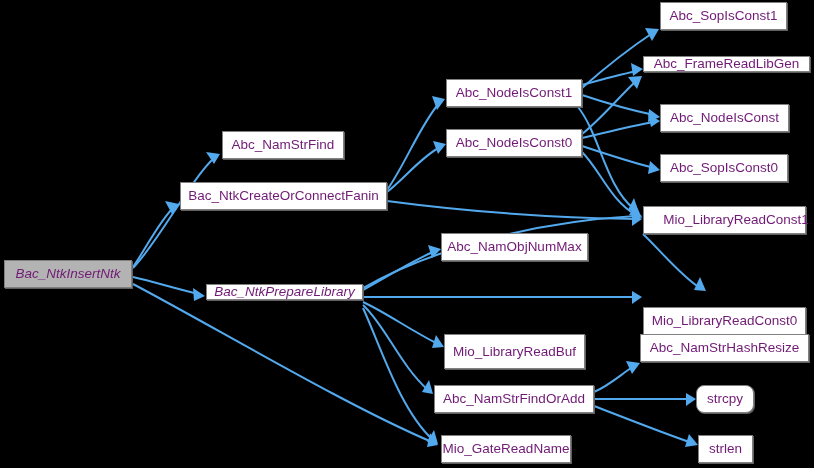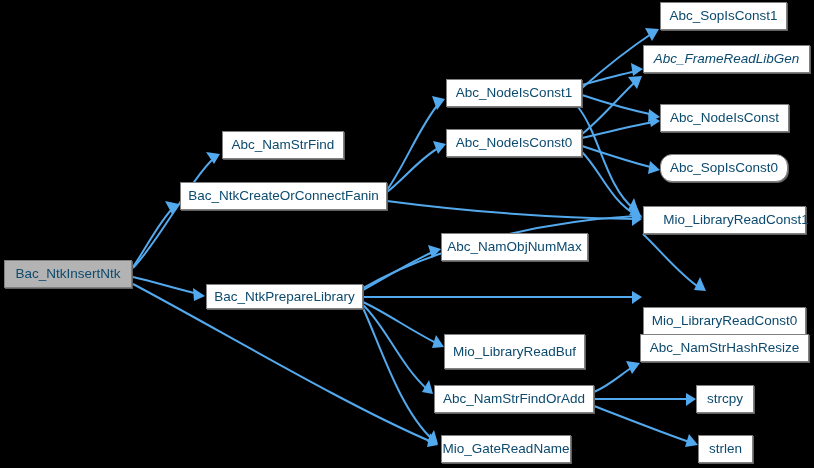"Abc_SopIsConst1" .nodelabel { color: #0c4a6e -> #701a75 }
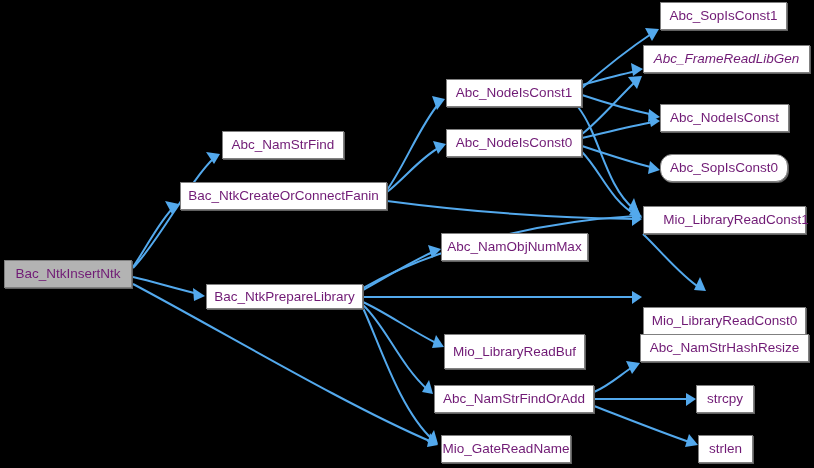"Abc_FrameReadLibGen" div.nodebox { font-style: italic -> none; height: 28px -> 16px; top: 45px -> 56px }
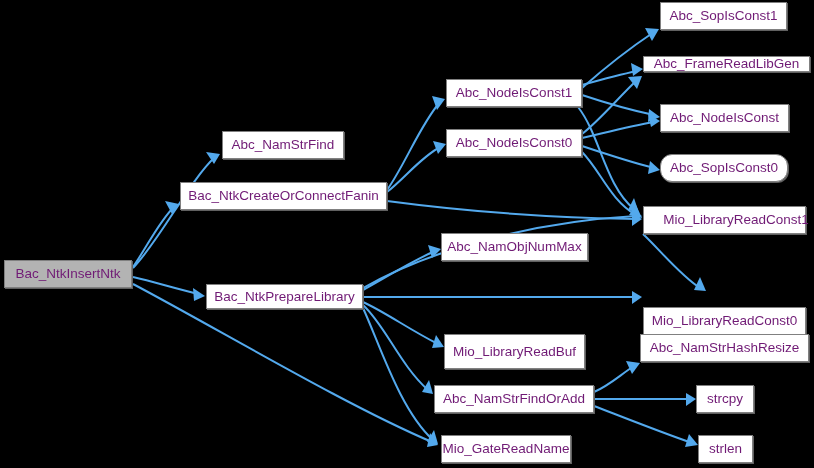"Abc_SopIsConst0" div.nodebox { border-radius: 12px -> none }
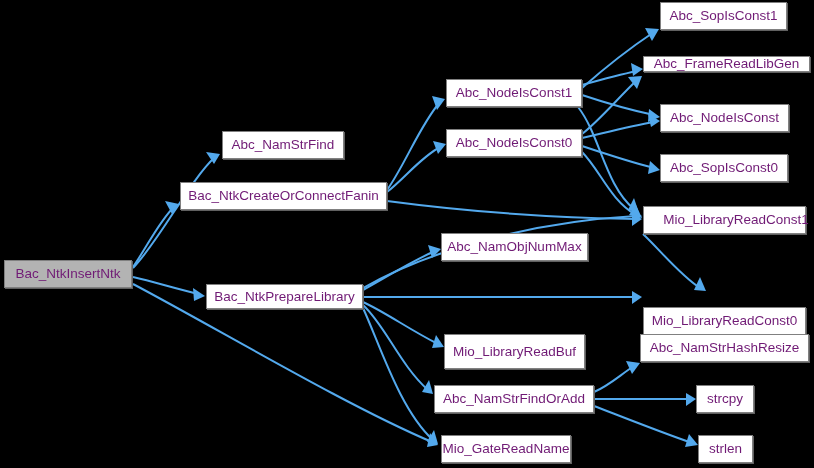"Bac_NtkInsertNtk" div.nodebox { font-style: none -> italic }
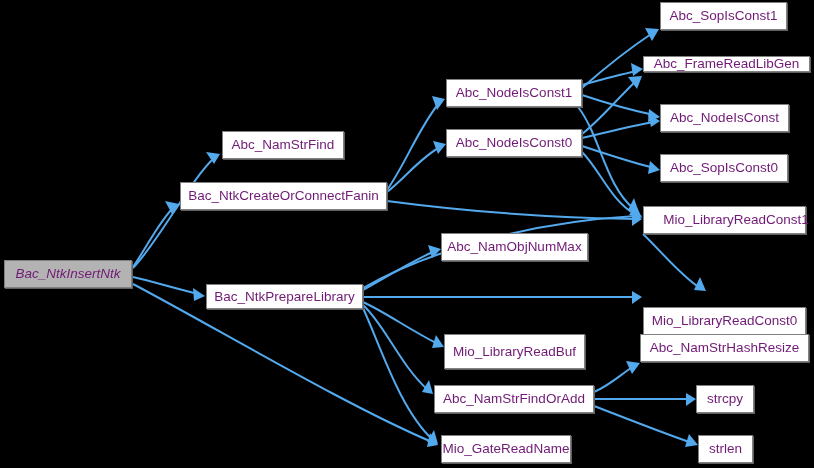"Bac_NtkPrepareLibrary" div.nodebox { font-style: none -> italic; height: 25px -> 16px }
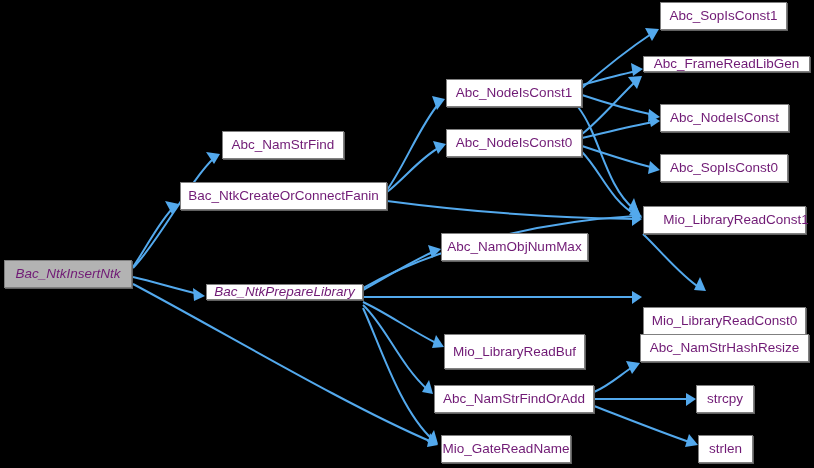"strcpy" div.nodebox { border-radius: none -> 8px }
